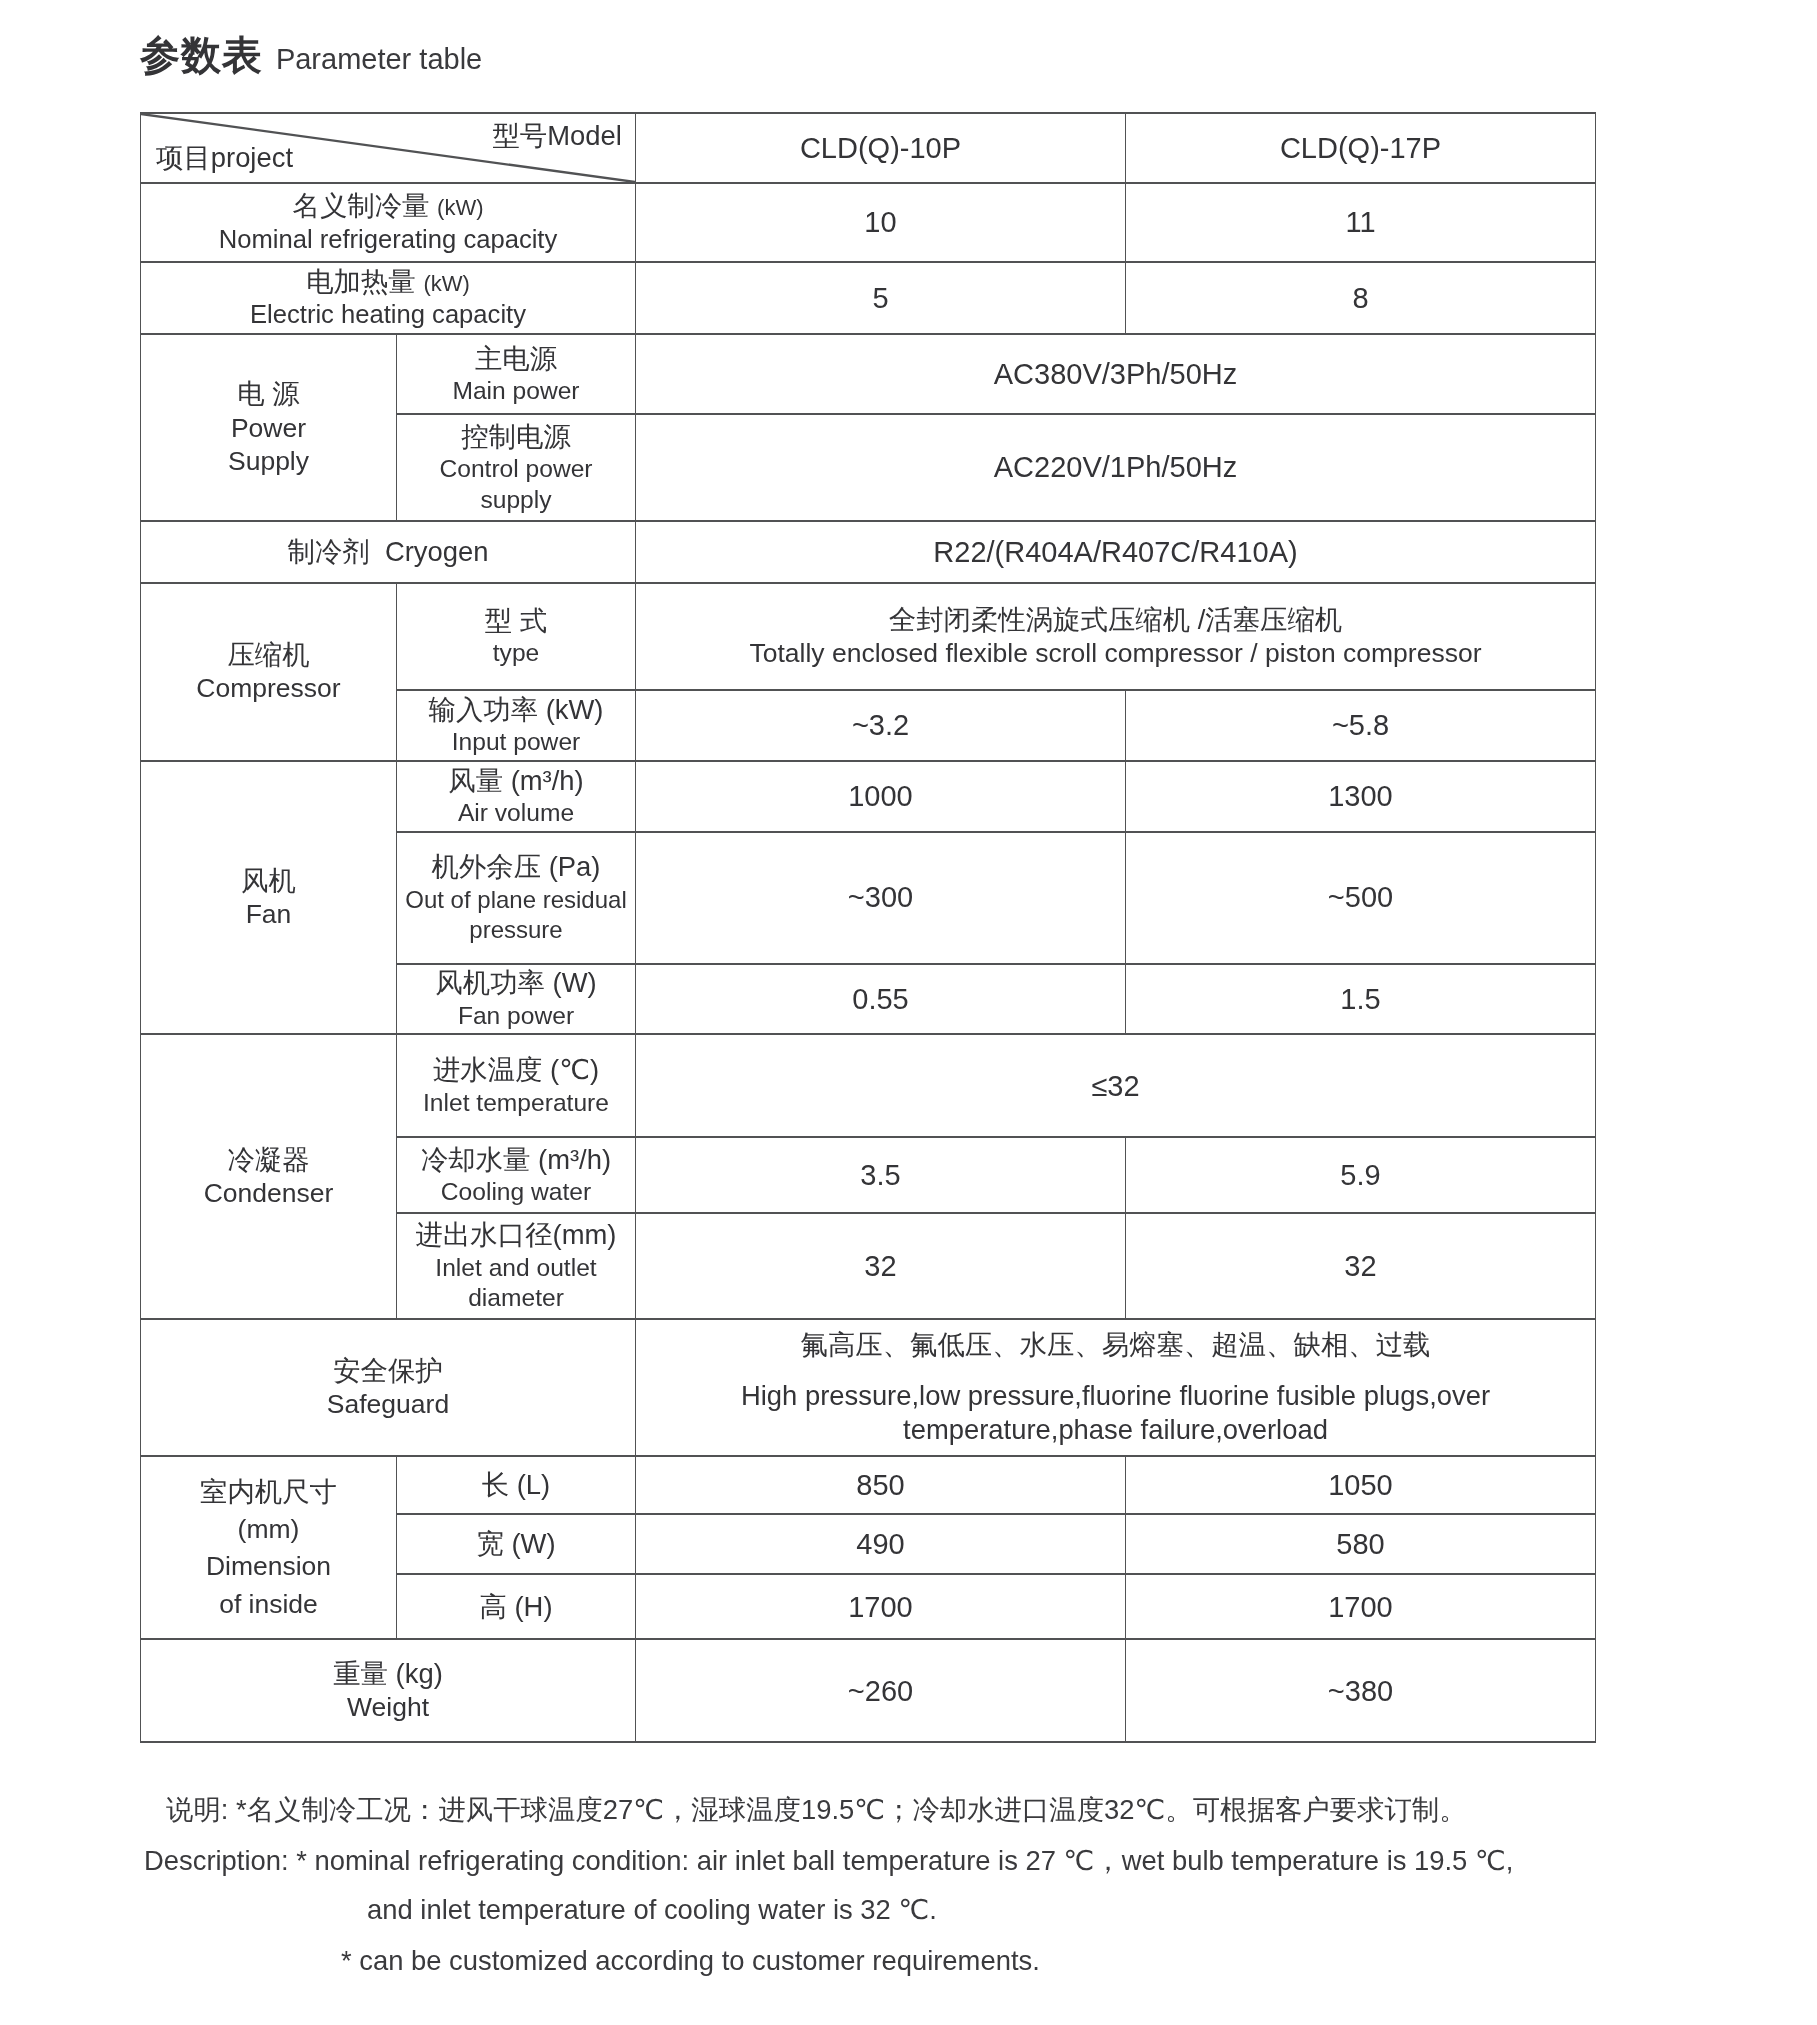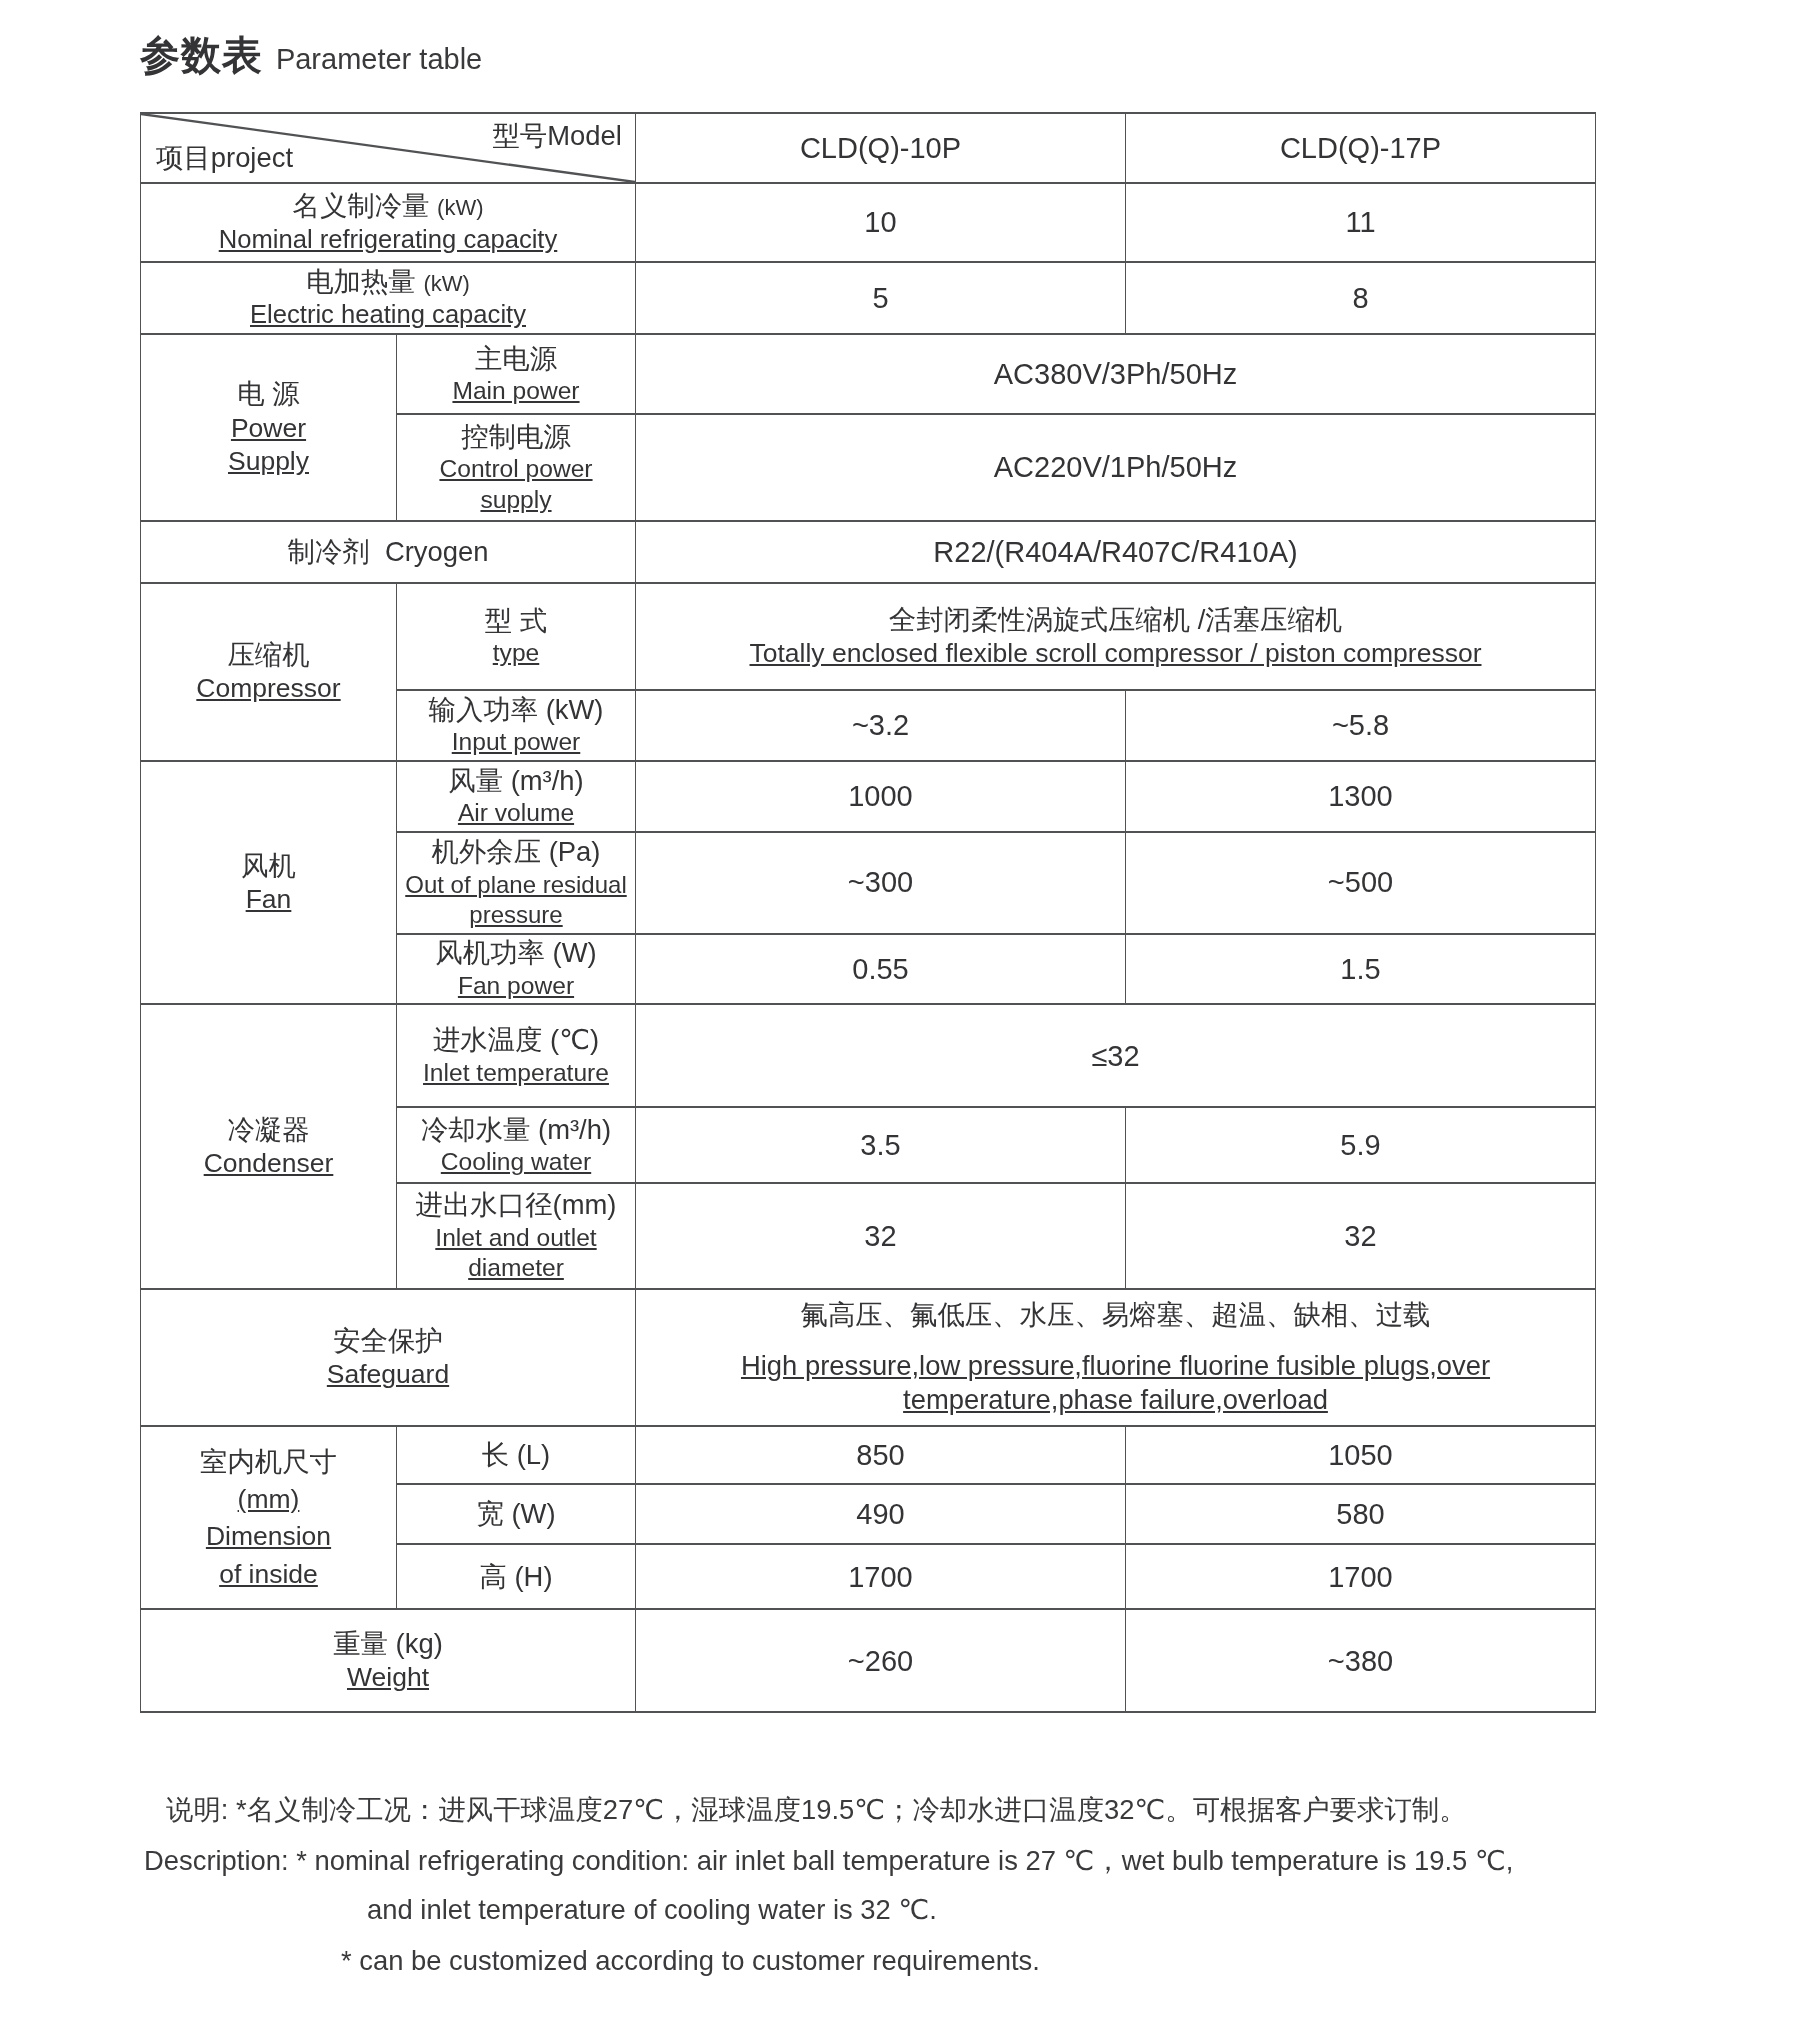"Nominal refrigerating capacity" .en { text-decoration: underline -> none }
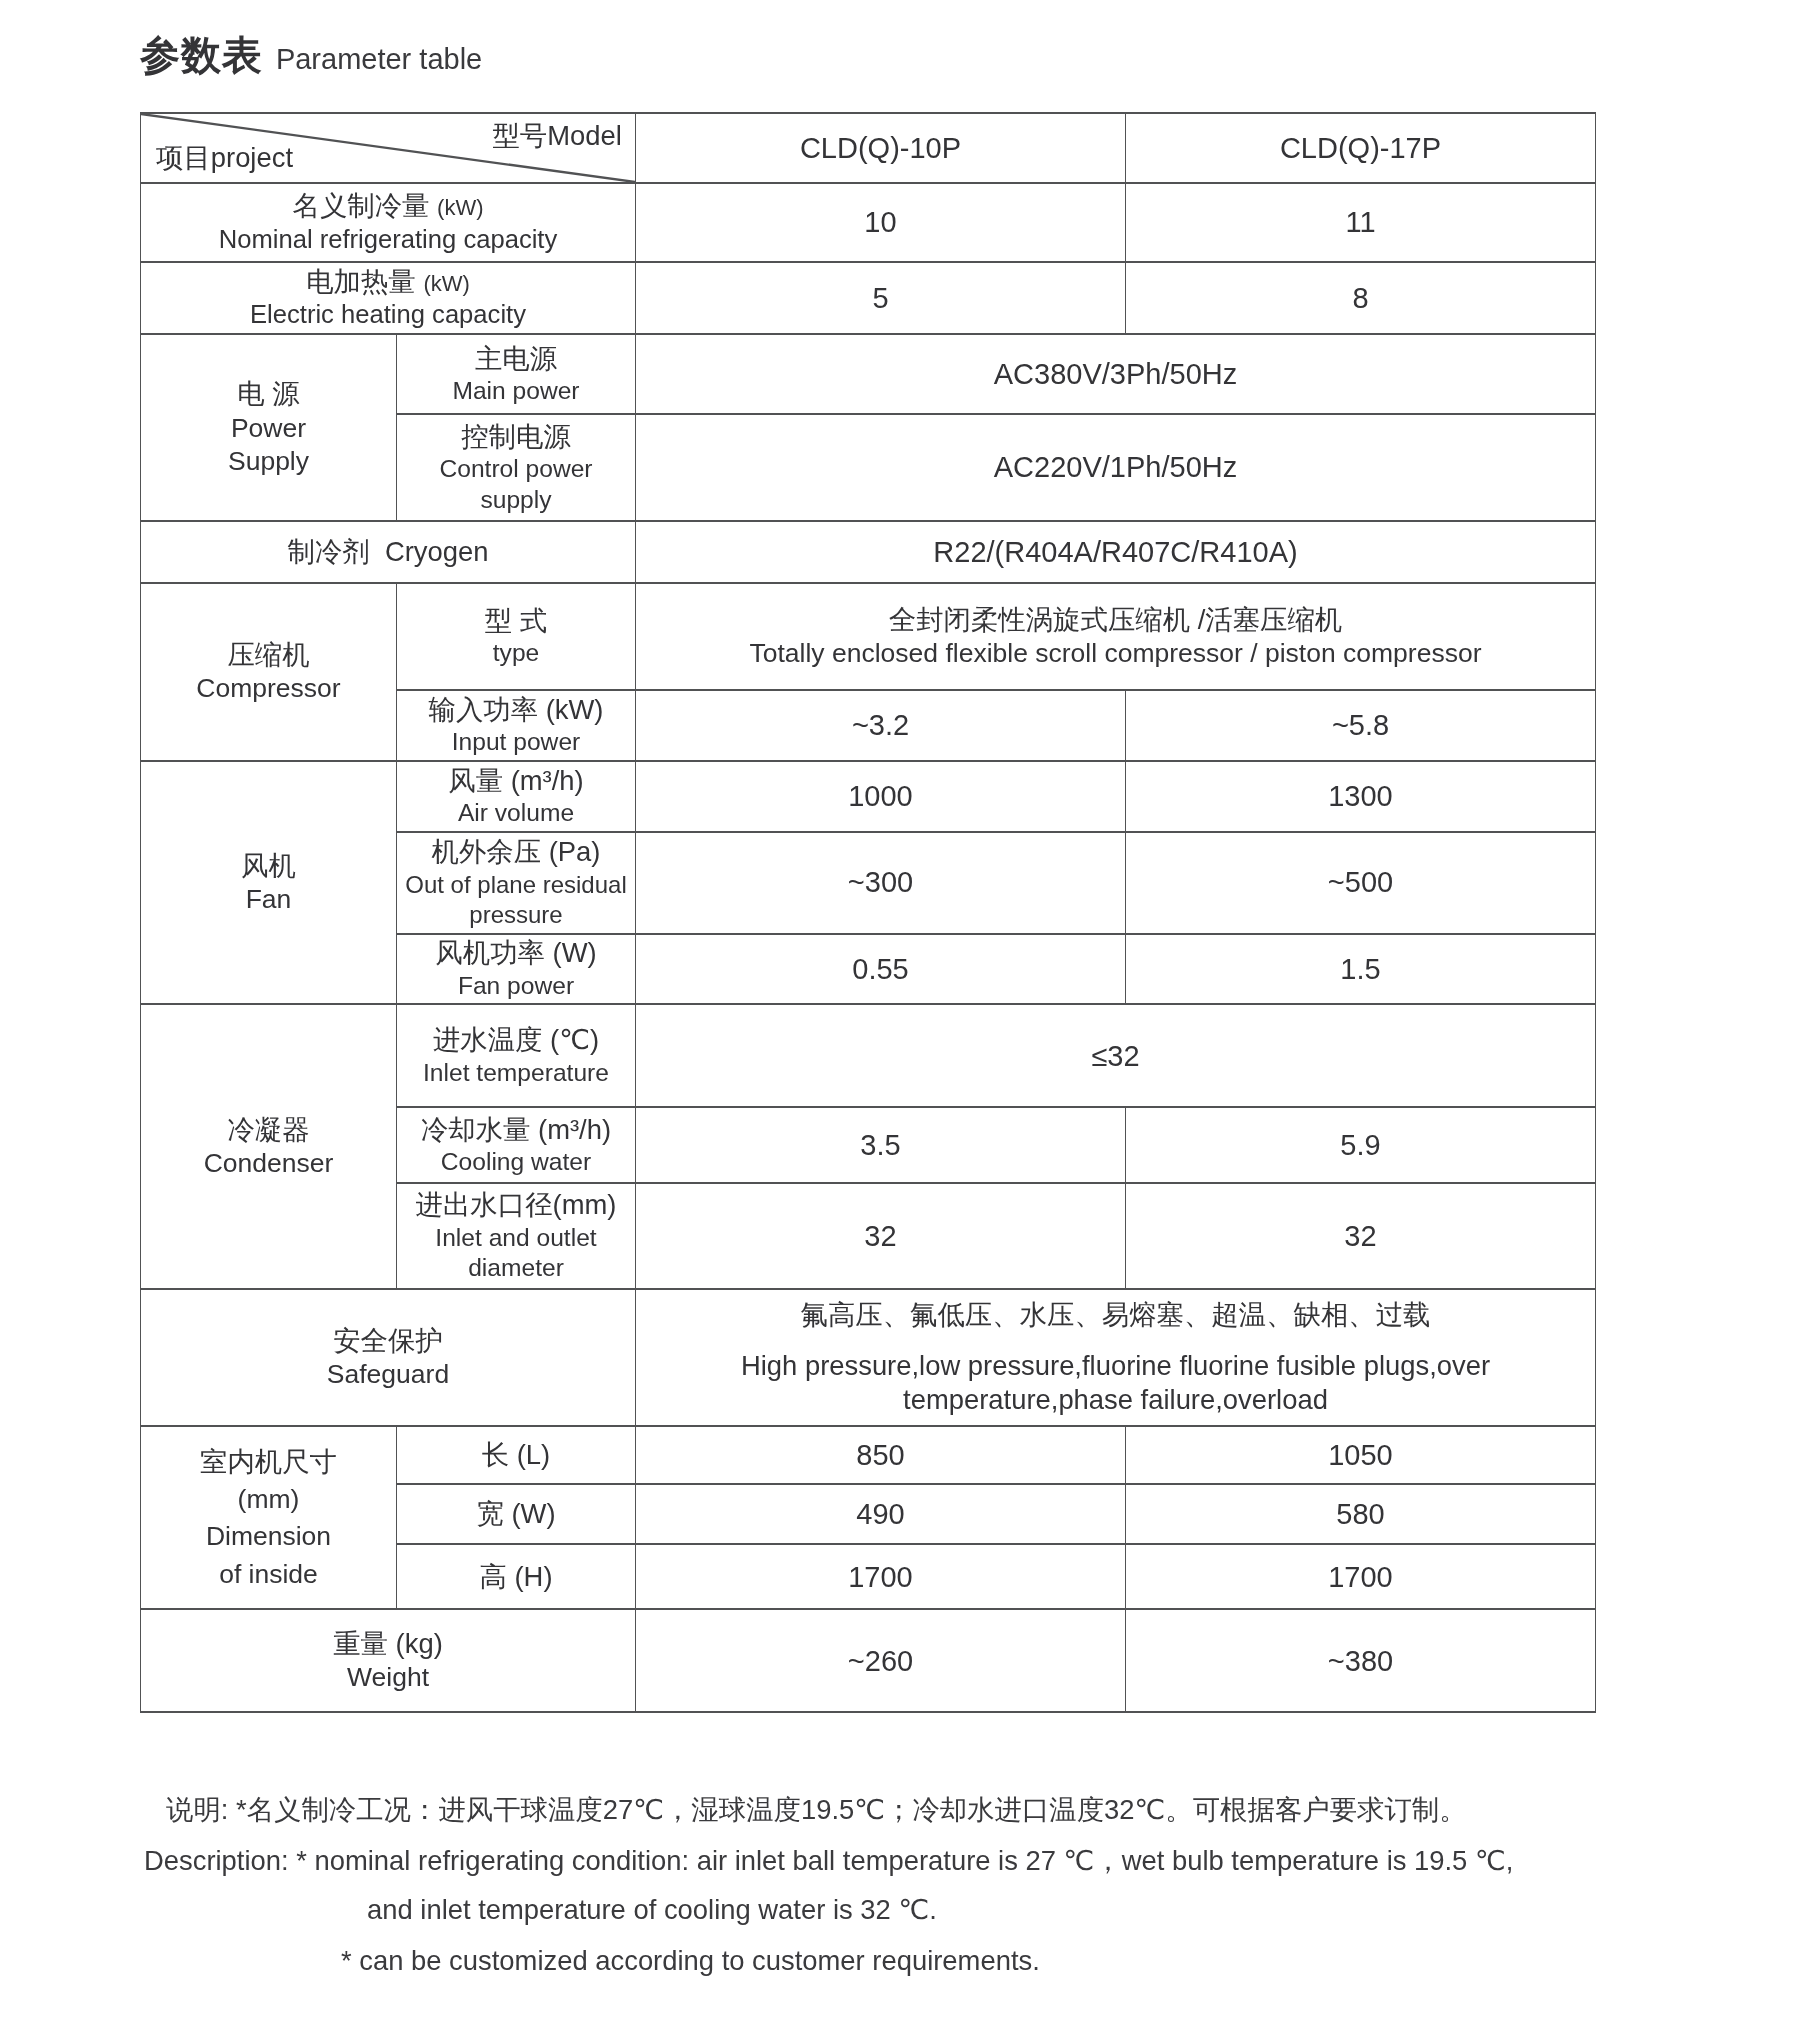"机外余压 (Pa)" tr { height: 102px -> 132px }
